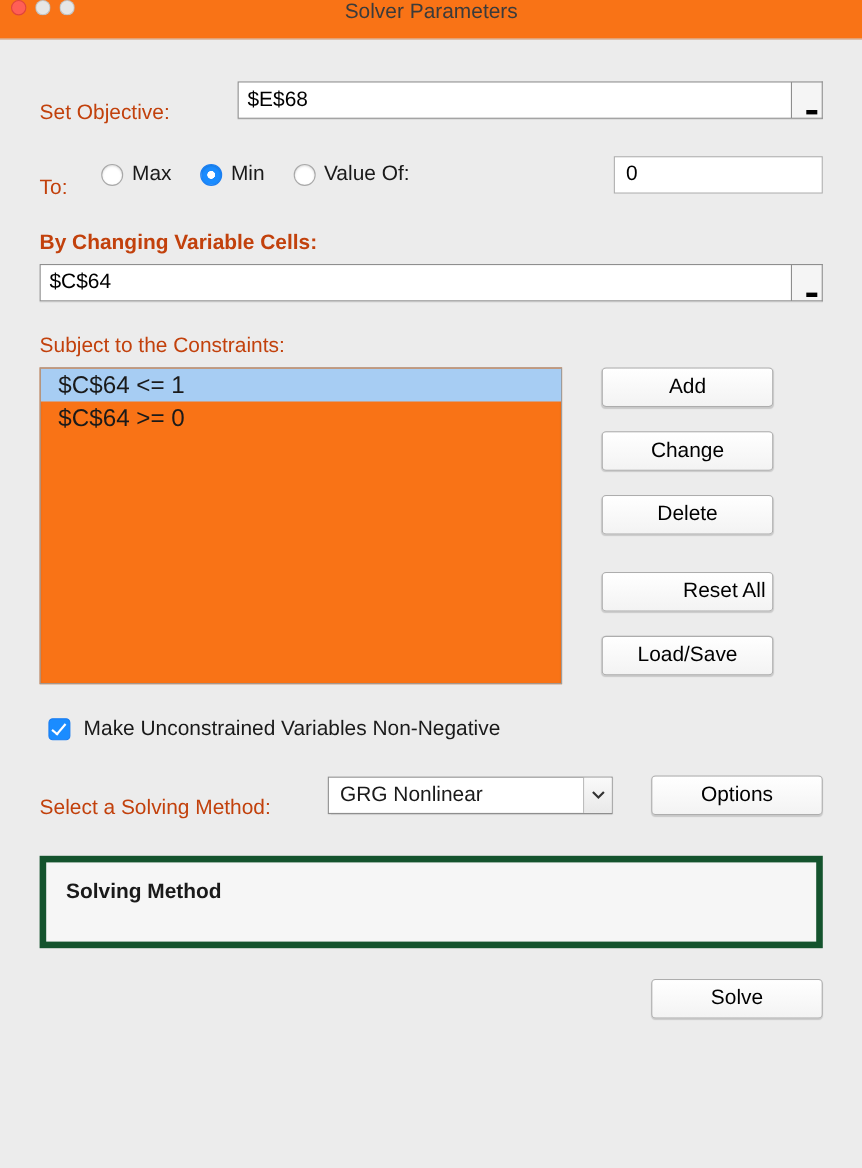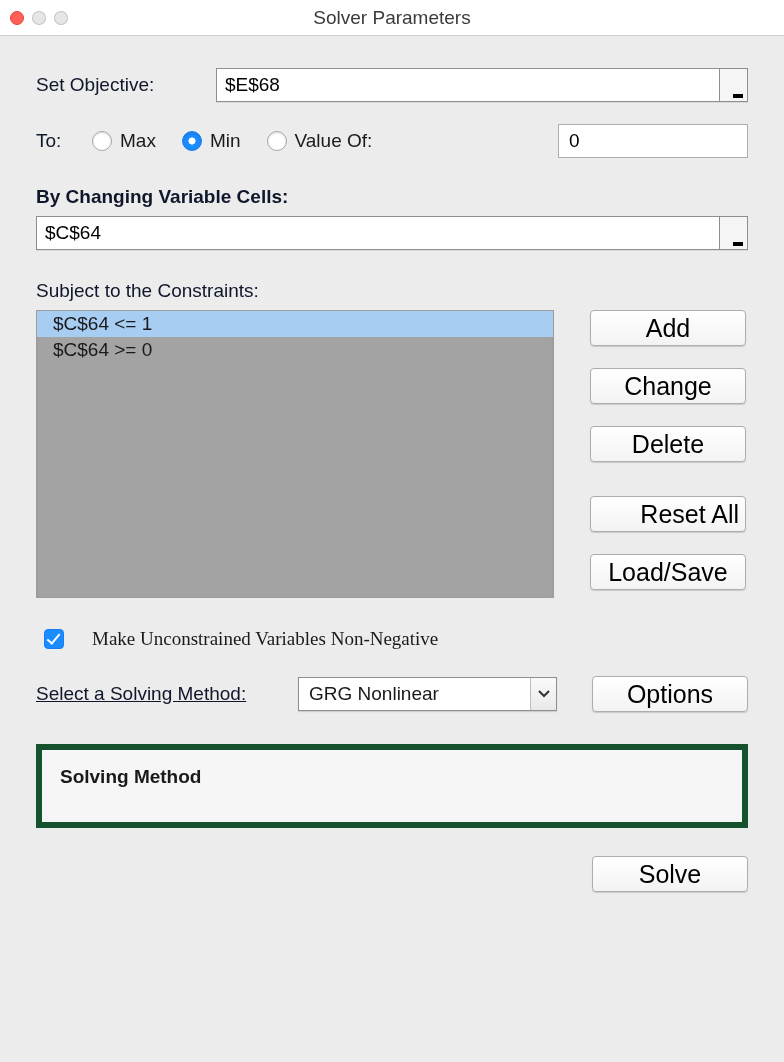"Solver Parameters" .titlebar { align-items: center -> none; background: #ffffff -> #f97316 }
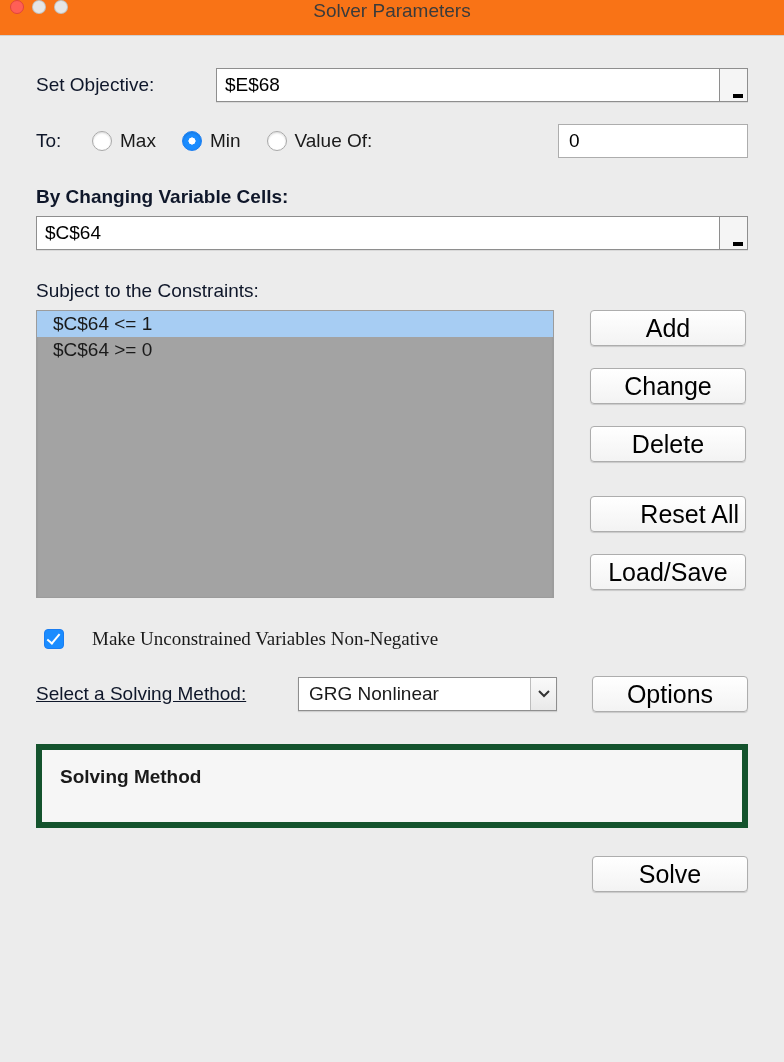"Set Objective:" .lbl { color: #0f172a -> #c2410c; margin-top: none -> 24px }
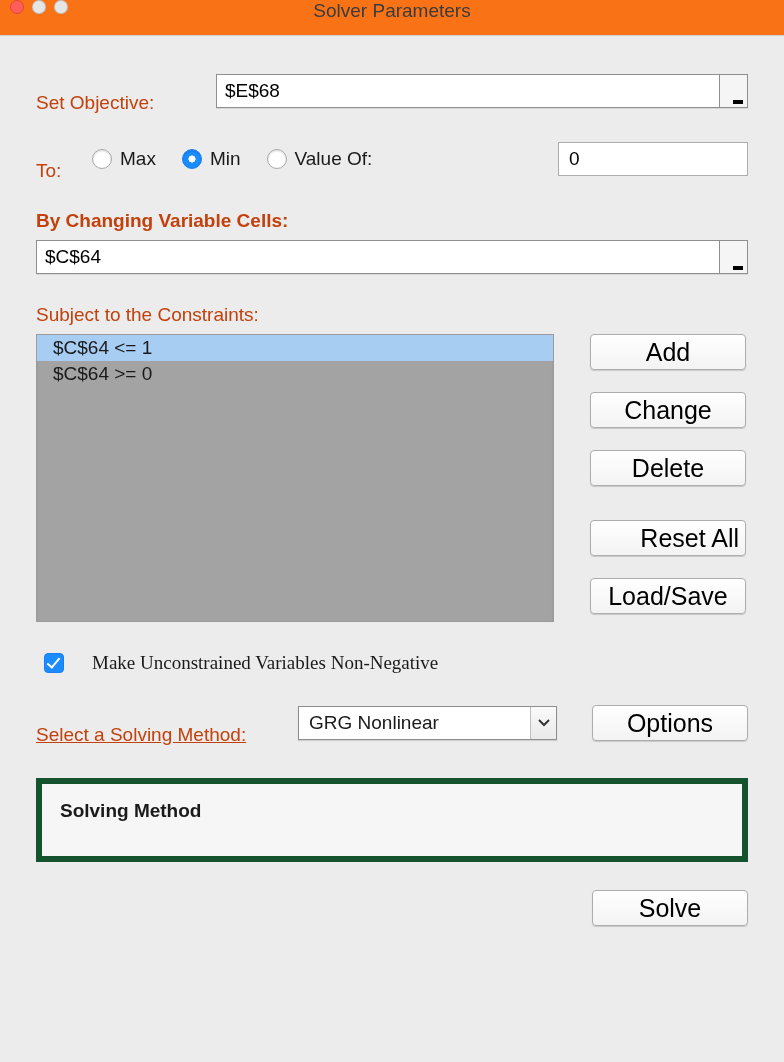"$C$64 <= 1" .constraints-box { background: #a3a3a3 -> #f97316; font-size: 19px -> 22px; width: 518px -> 475px }
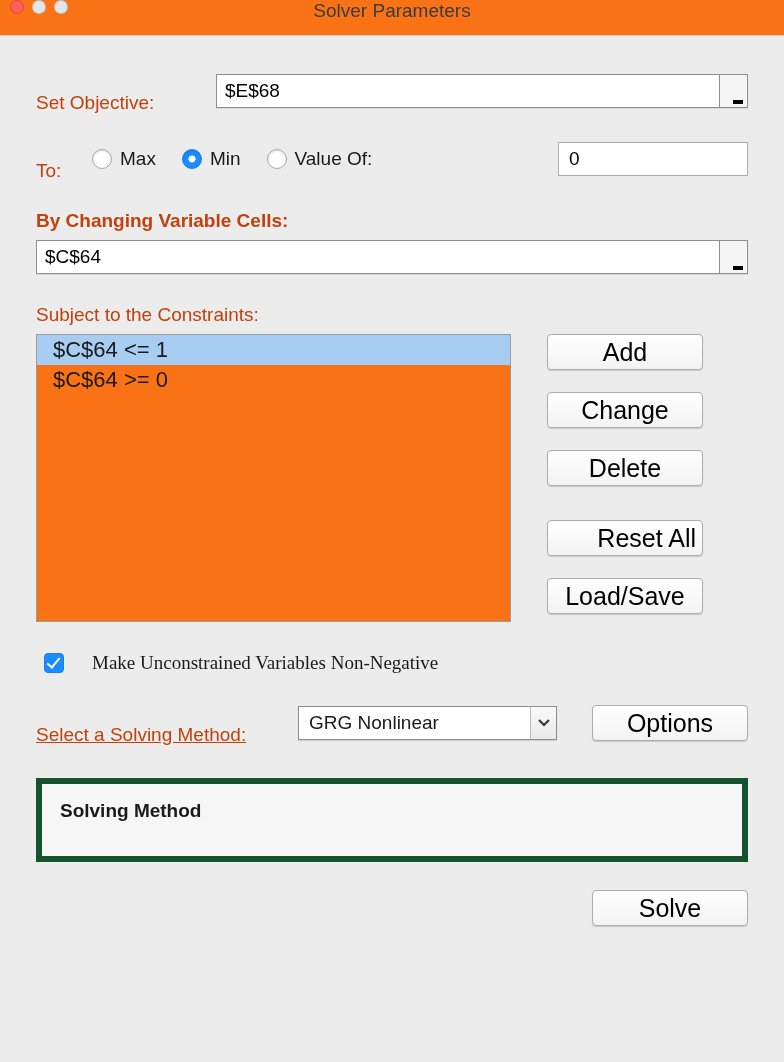"Add" .btn { font-size: 25px -> 19px }
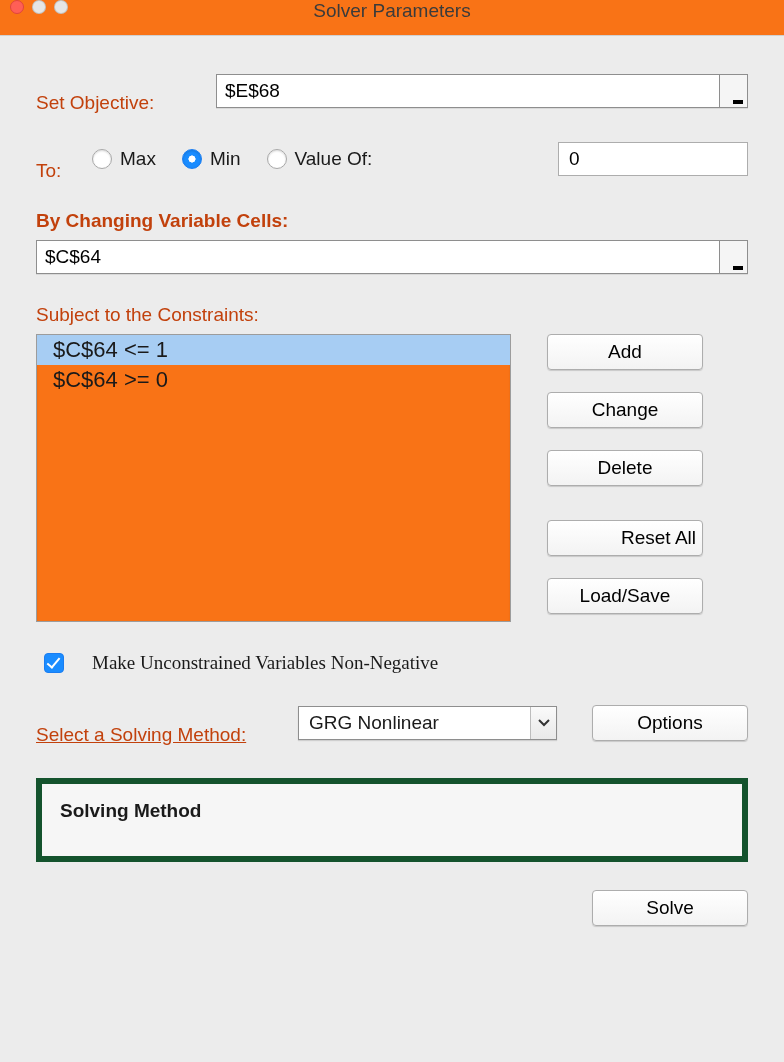"Make Unconstrained Variables" span { font-family: Liberation Serif, serif -> none; margin-left: 28px -> 12px }
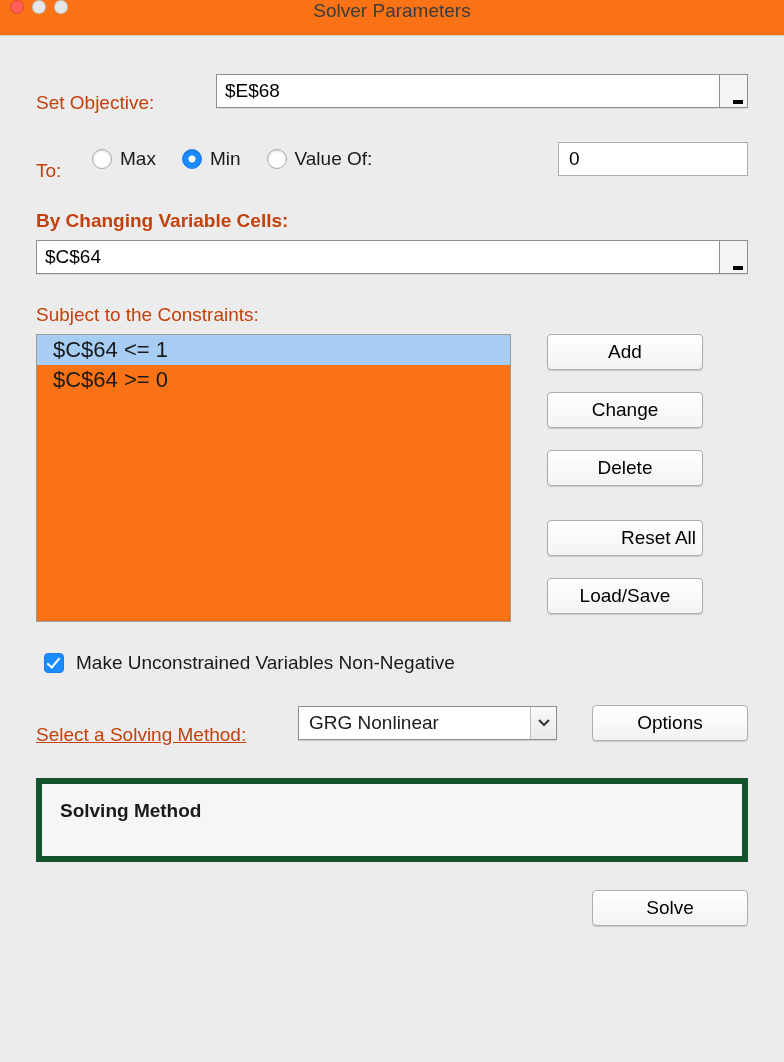"Select a Solving Method:" div.lbl { text-decoration: underline -> none }
